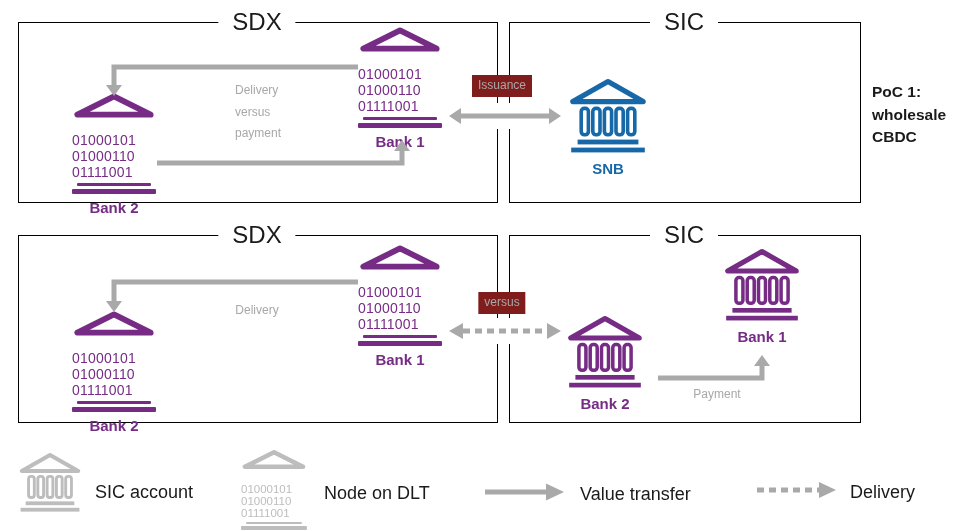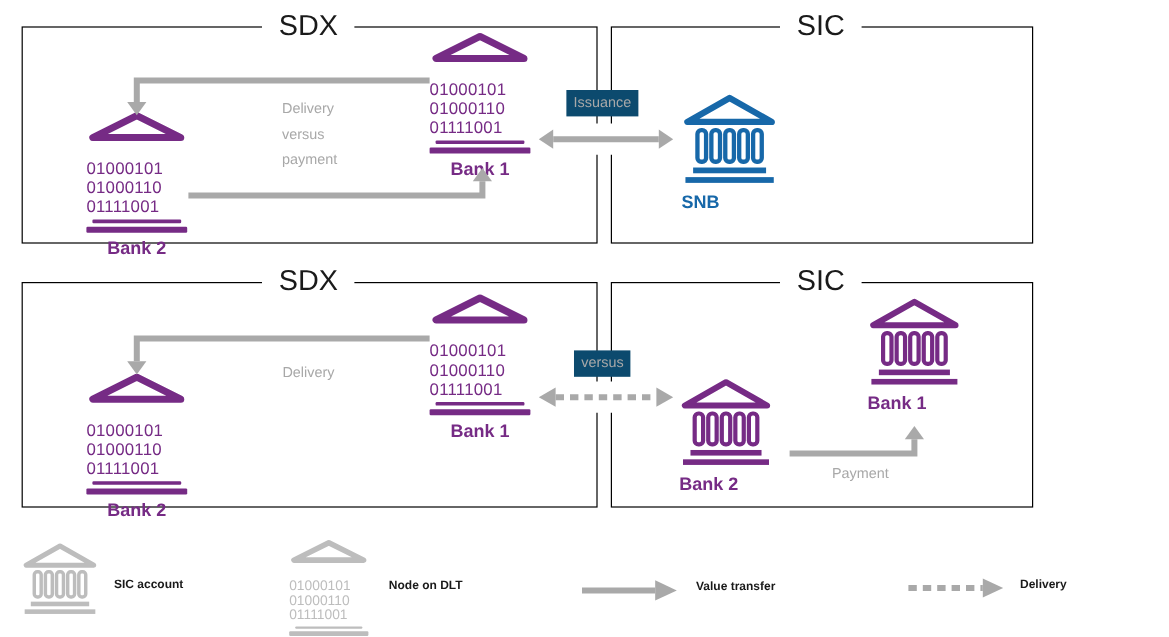"Issuance" .note.bg { background: #0c4a6e -> #7f1d1d }
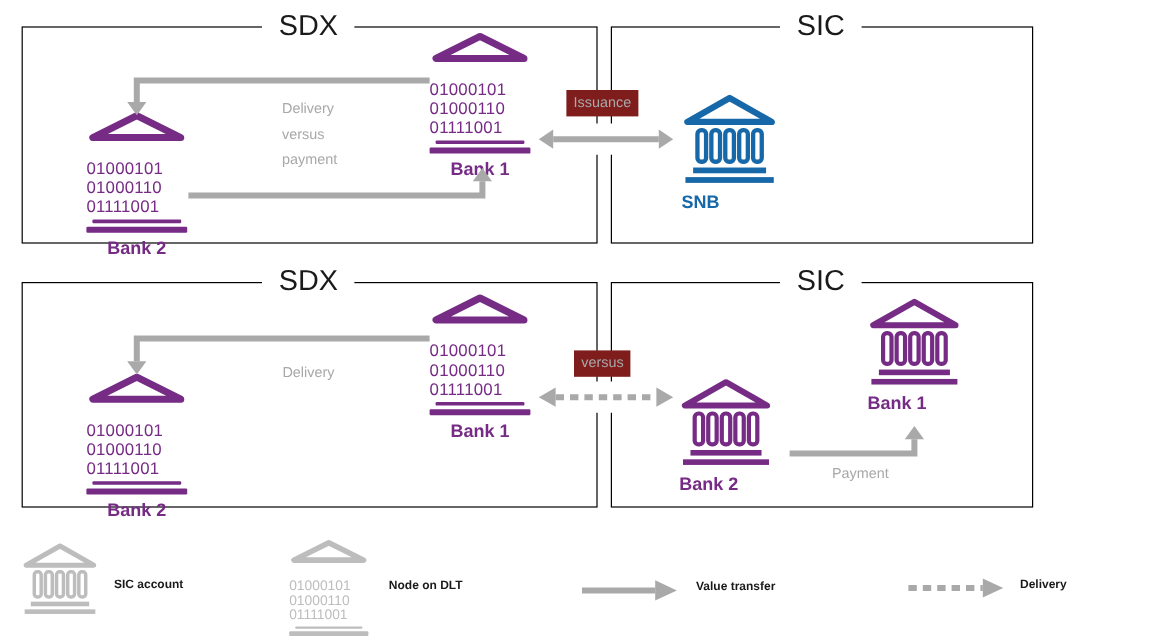"PoC 1:" div.caption { html: none -> <div> <div>PoC 1:</div> <div>wholesale</div> <div>CBDC</div> </div> }
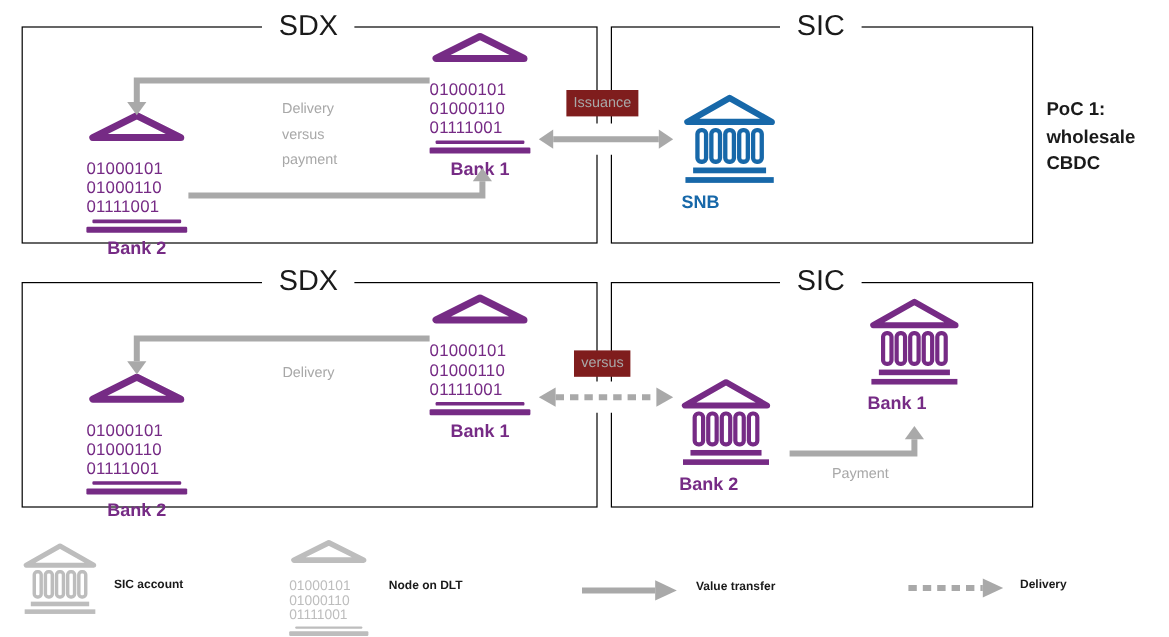"SNB" .bank { align-items: flex-start -> center }
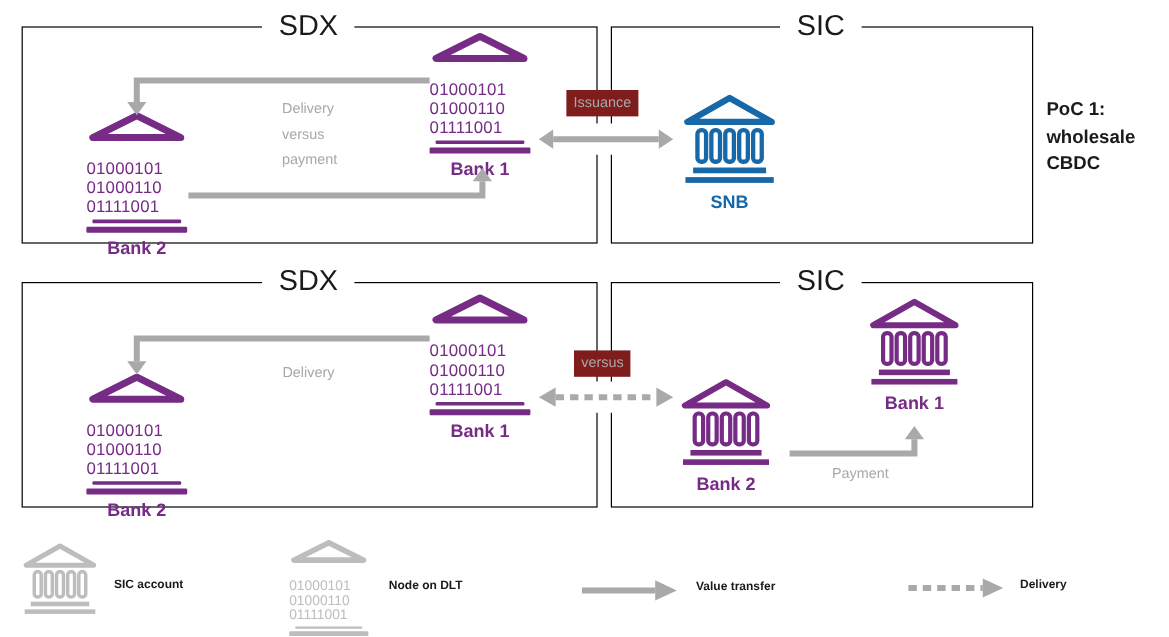"SIC account" .legend-label { font-size: 10px -> 18px; font-weight: 700 -> 400 }
